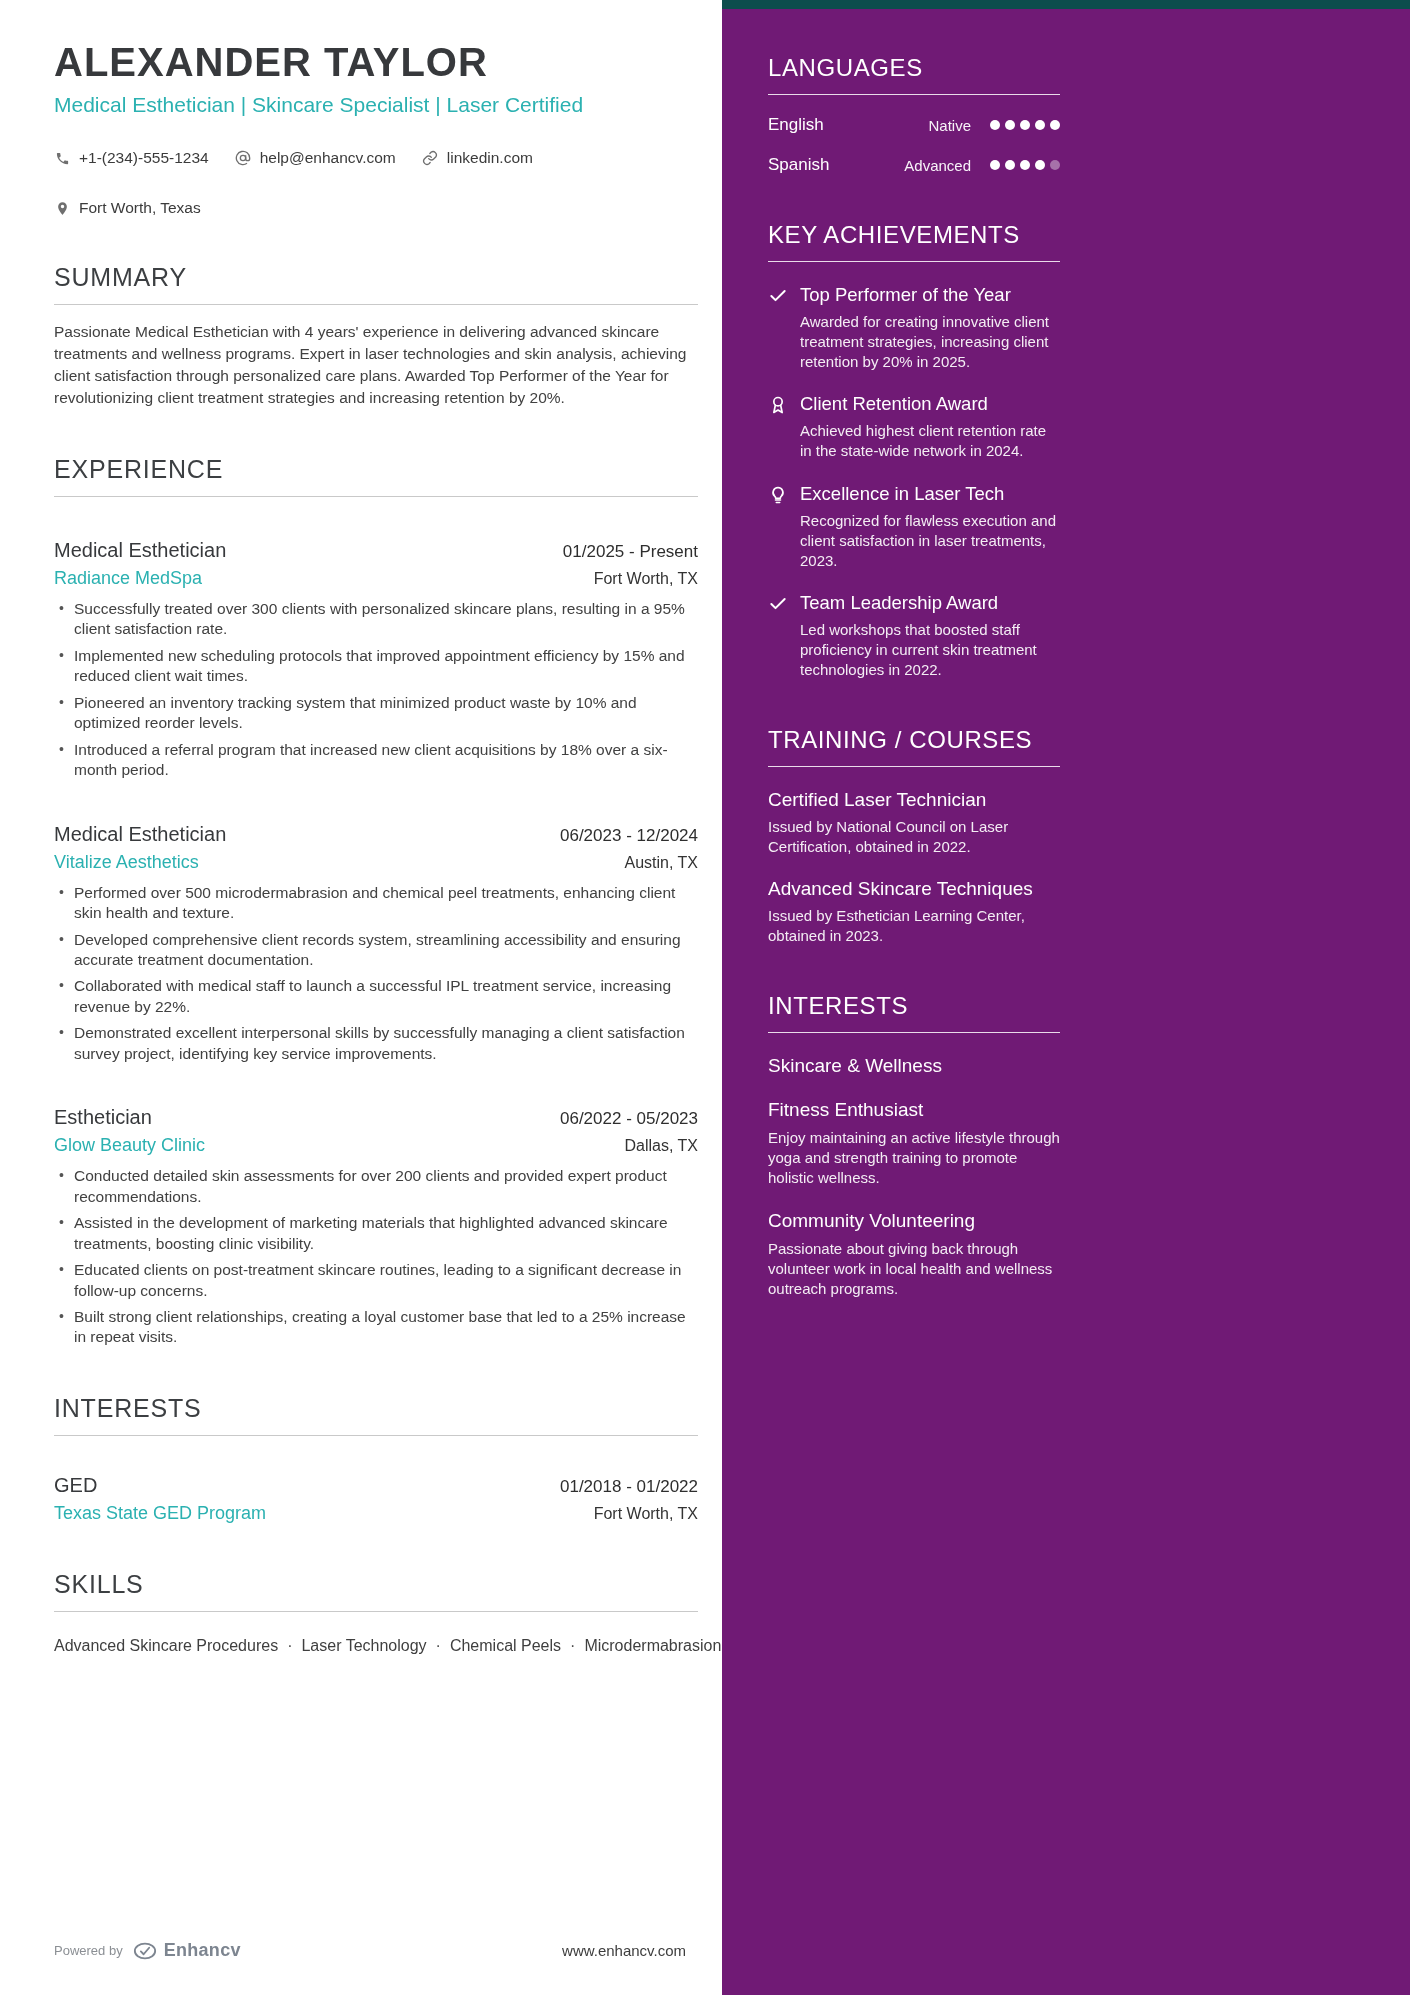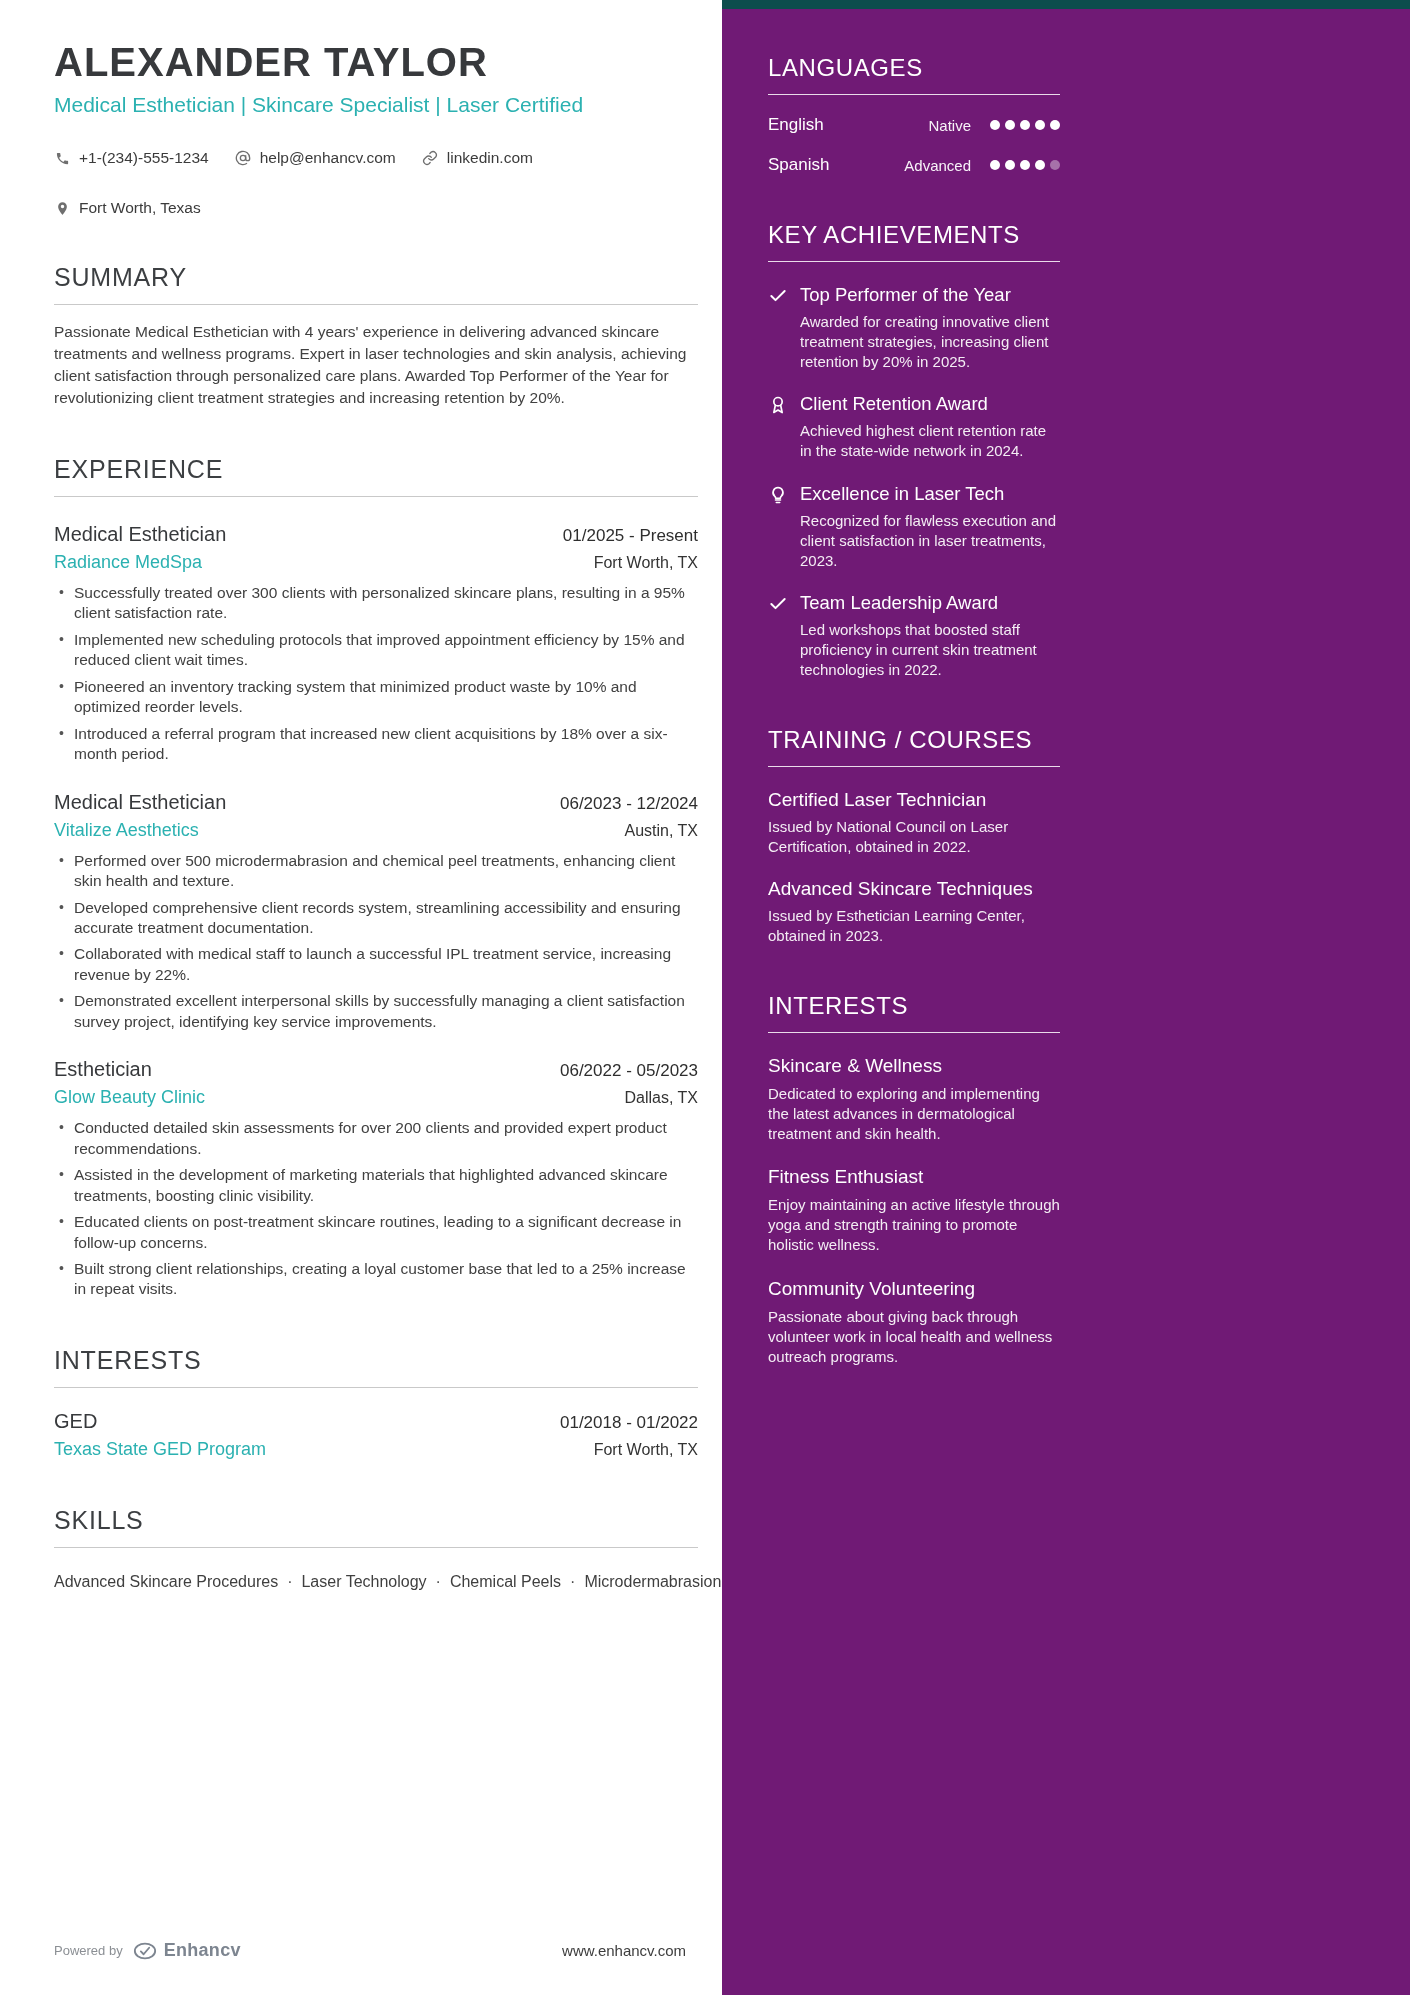"Medical Esthetician" .job-title { margin-top: none -> 16px }
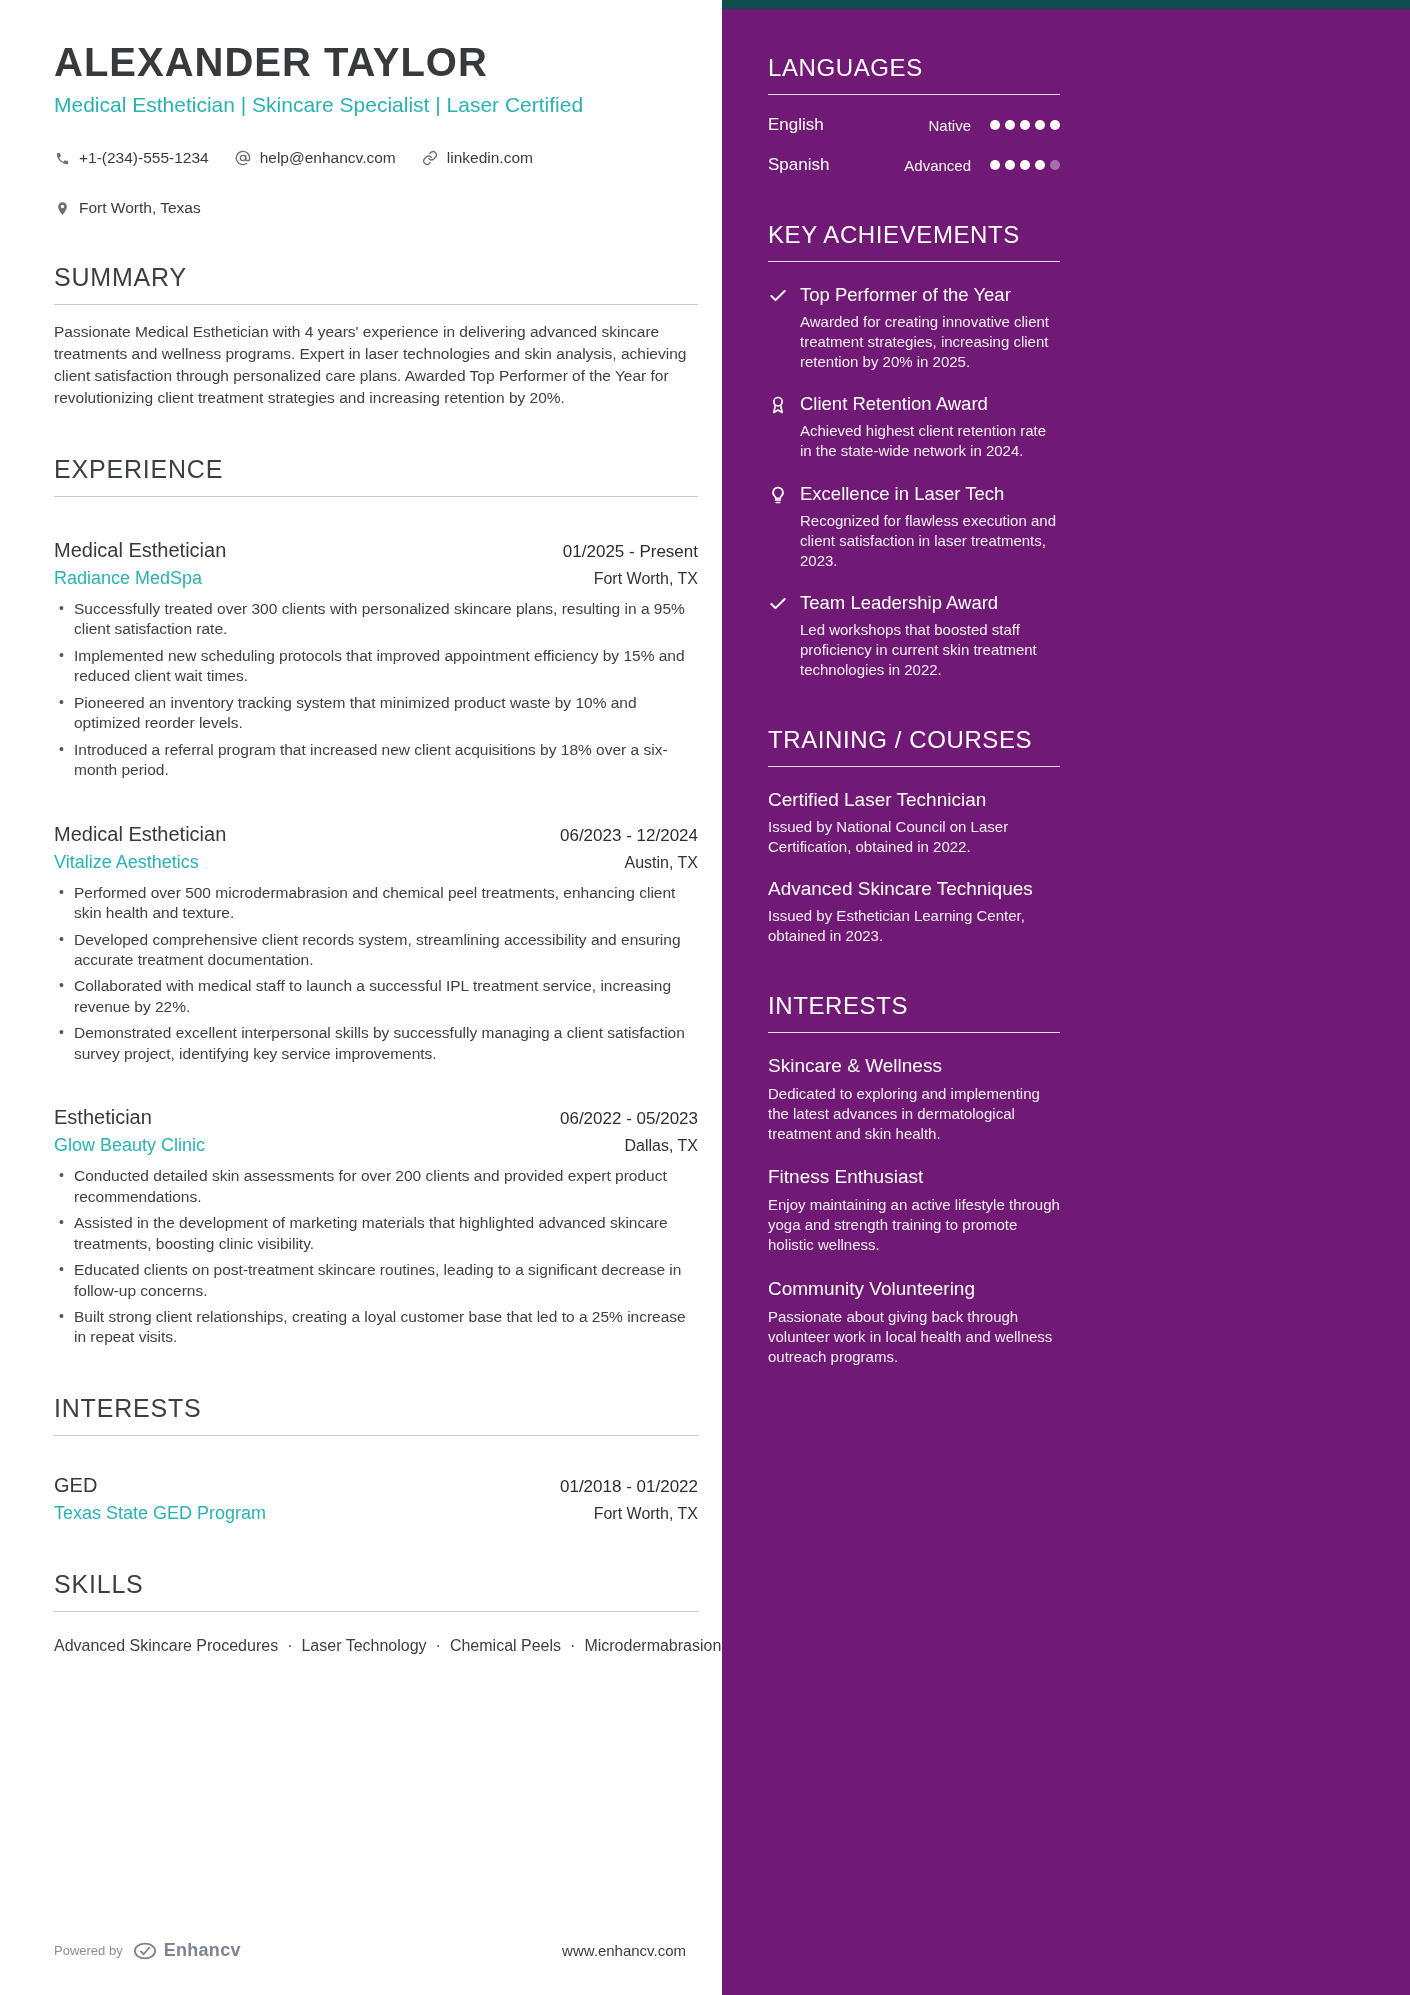"Dedicated to exploring and implementing" p.interest-desc { html: <p>Dedicated to exploring and implementing the latest advances in dermatological treatment and skin health.</p> -> none }
